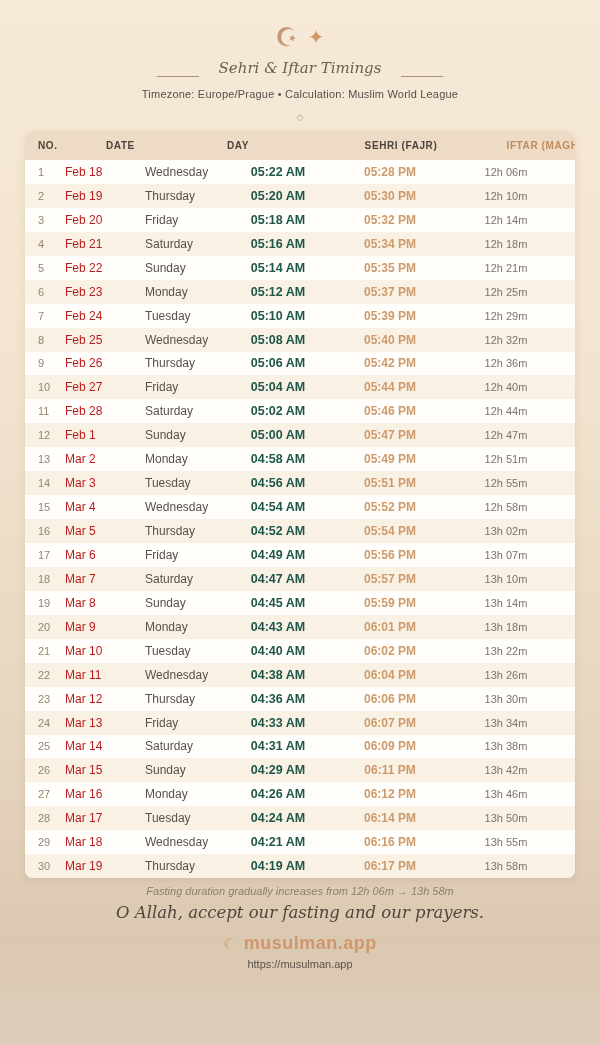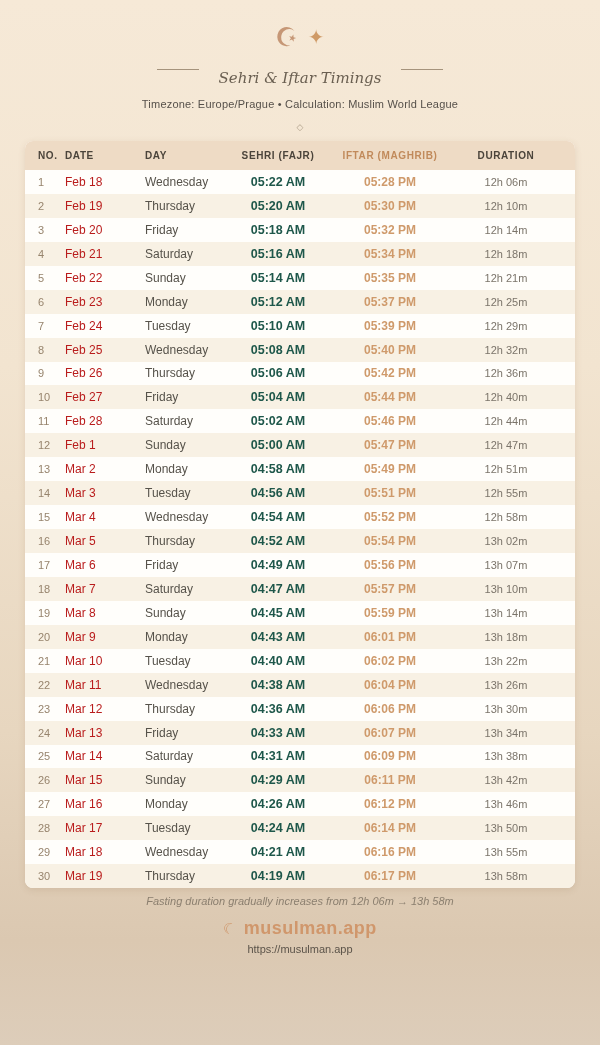"Sehri & Iftar Timings" .divider { align-items: flex-start -> flex-end; margin-top: 19px -> 9px }
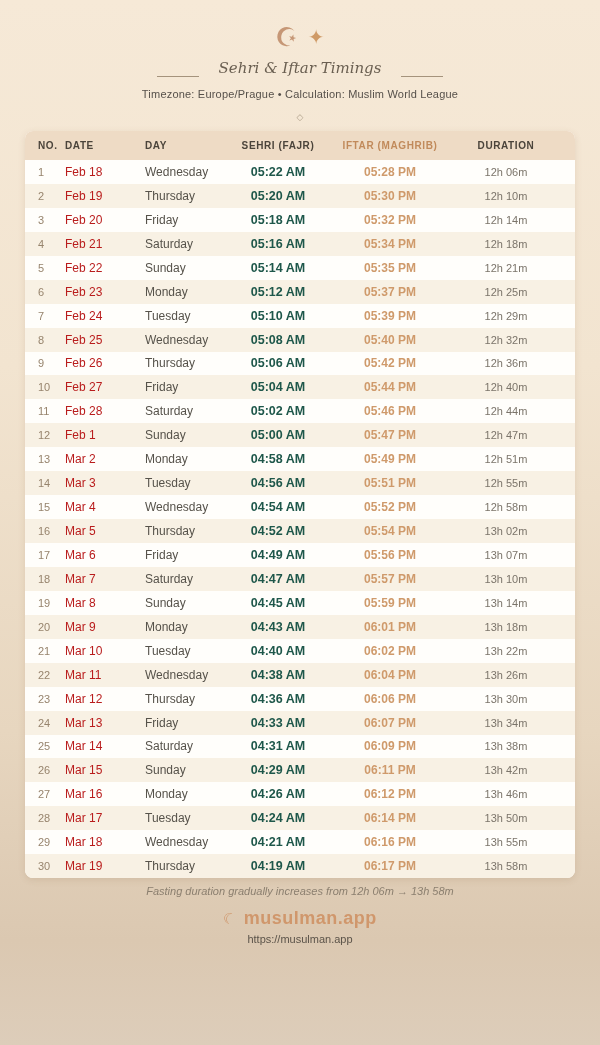"NO." .thead { gap: none -> 41px }
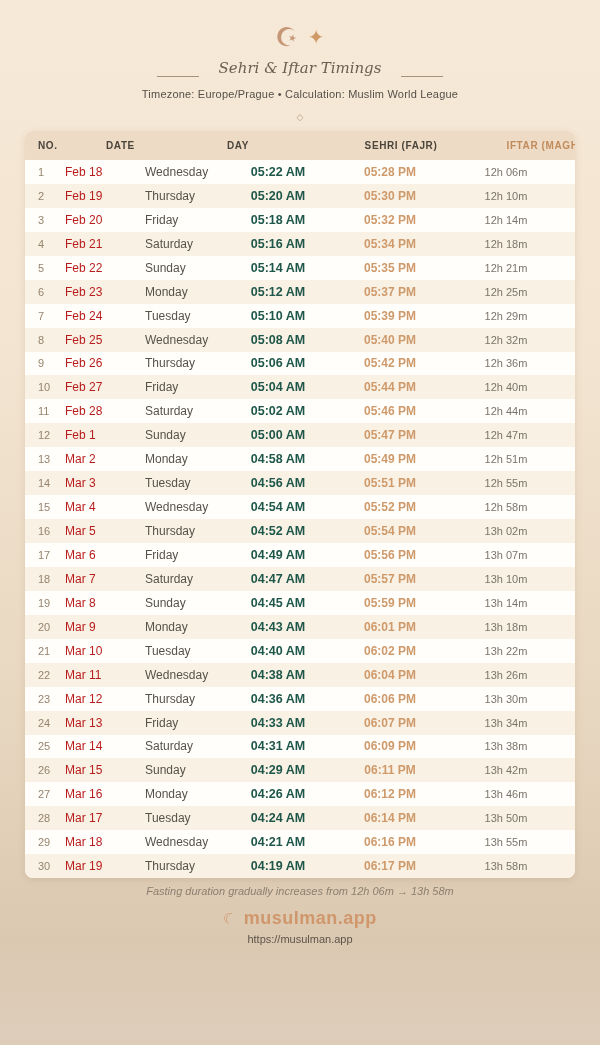"O Allah, accept our fasting" div.dua { html: none -> <div>O Allah, accept our fasting and our prayers.</div> }
